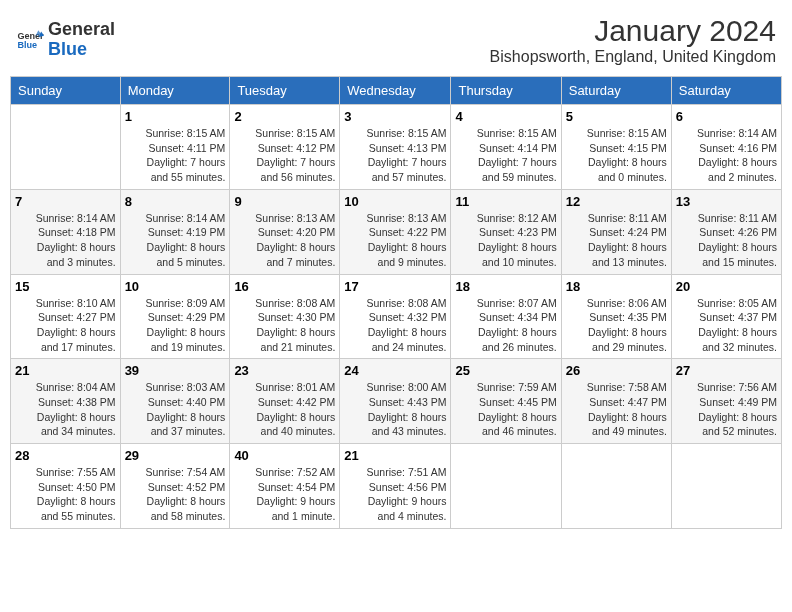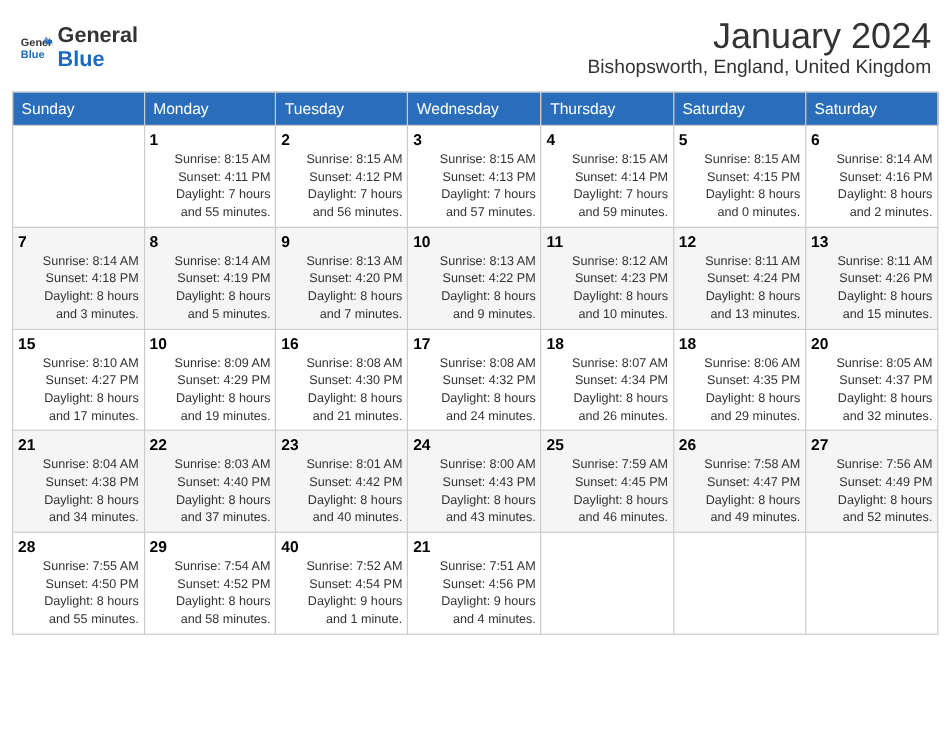"22" span.day-num { text: 22 -> 39 }
